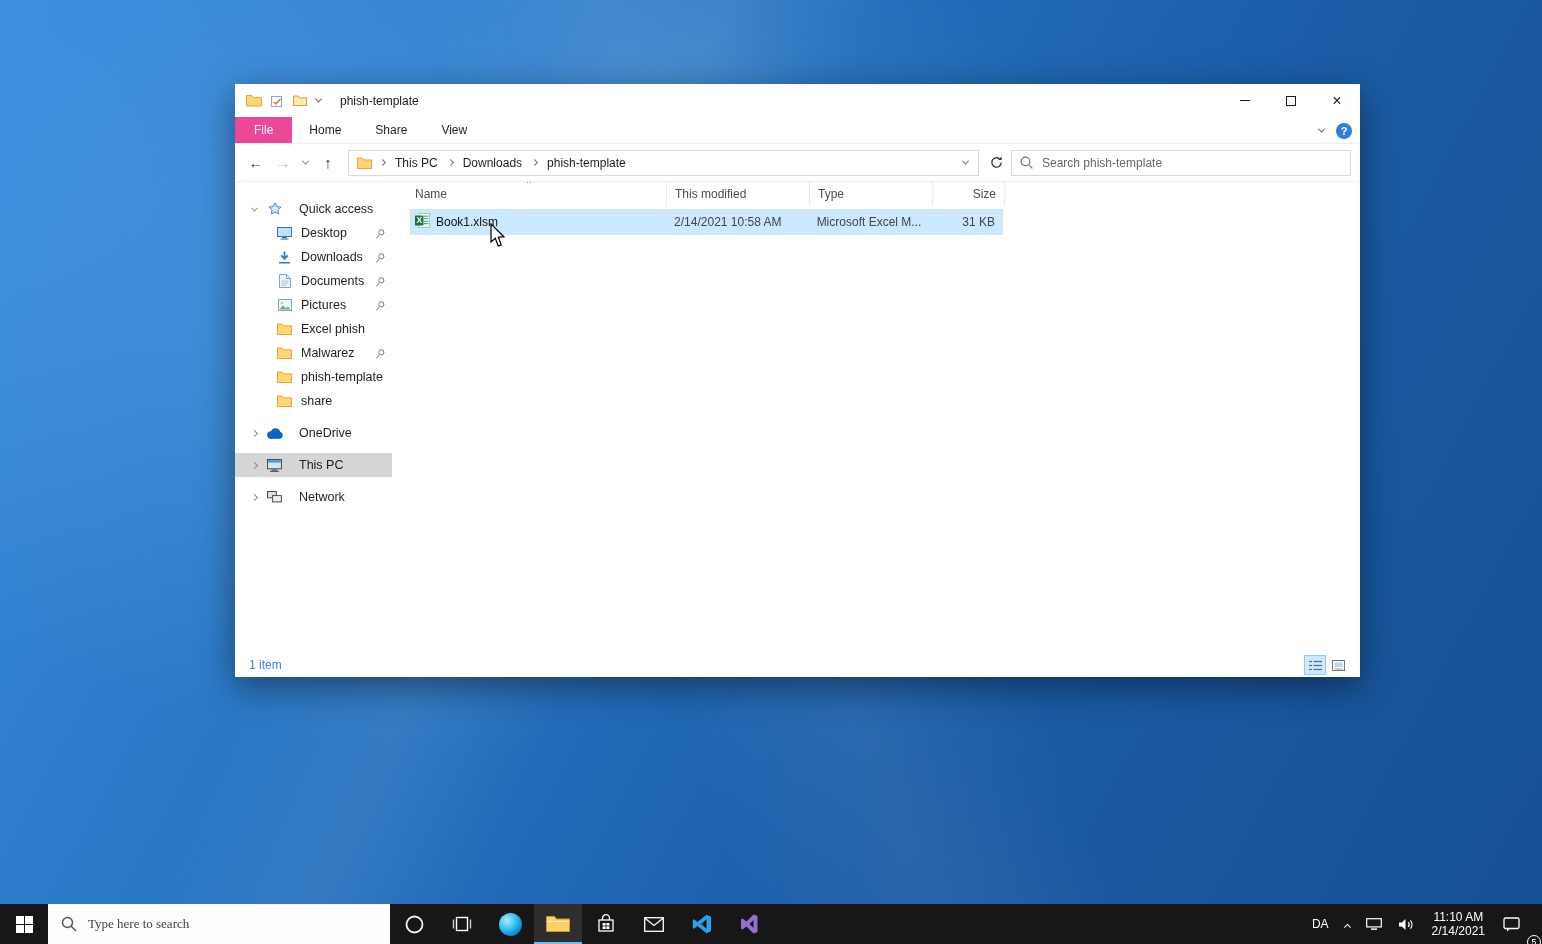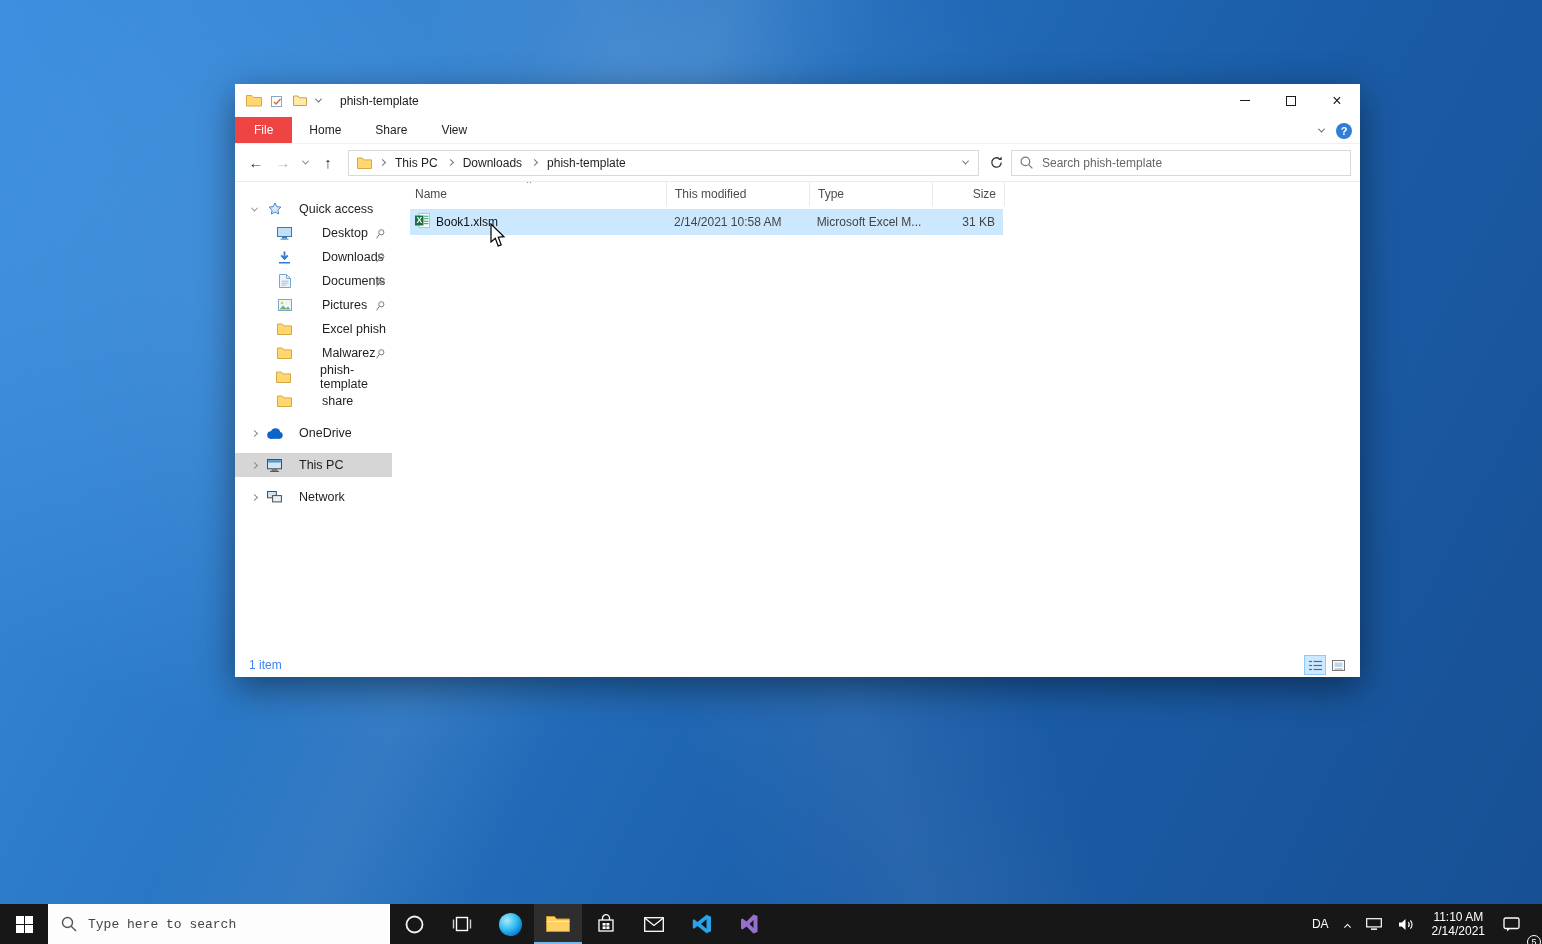"File" .tab.file { background: #ef4444 -> #ec4899 }
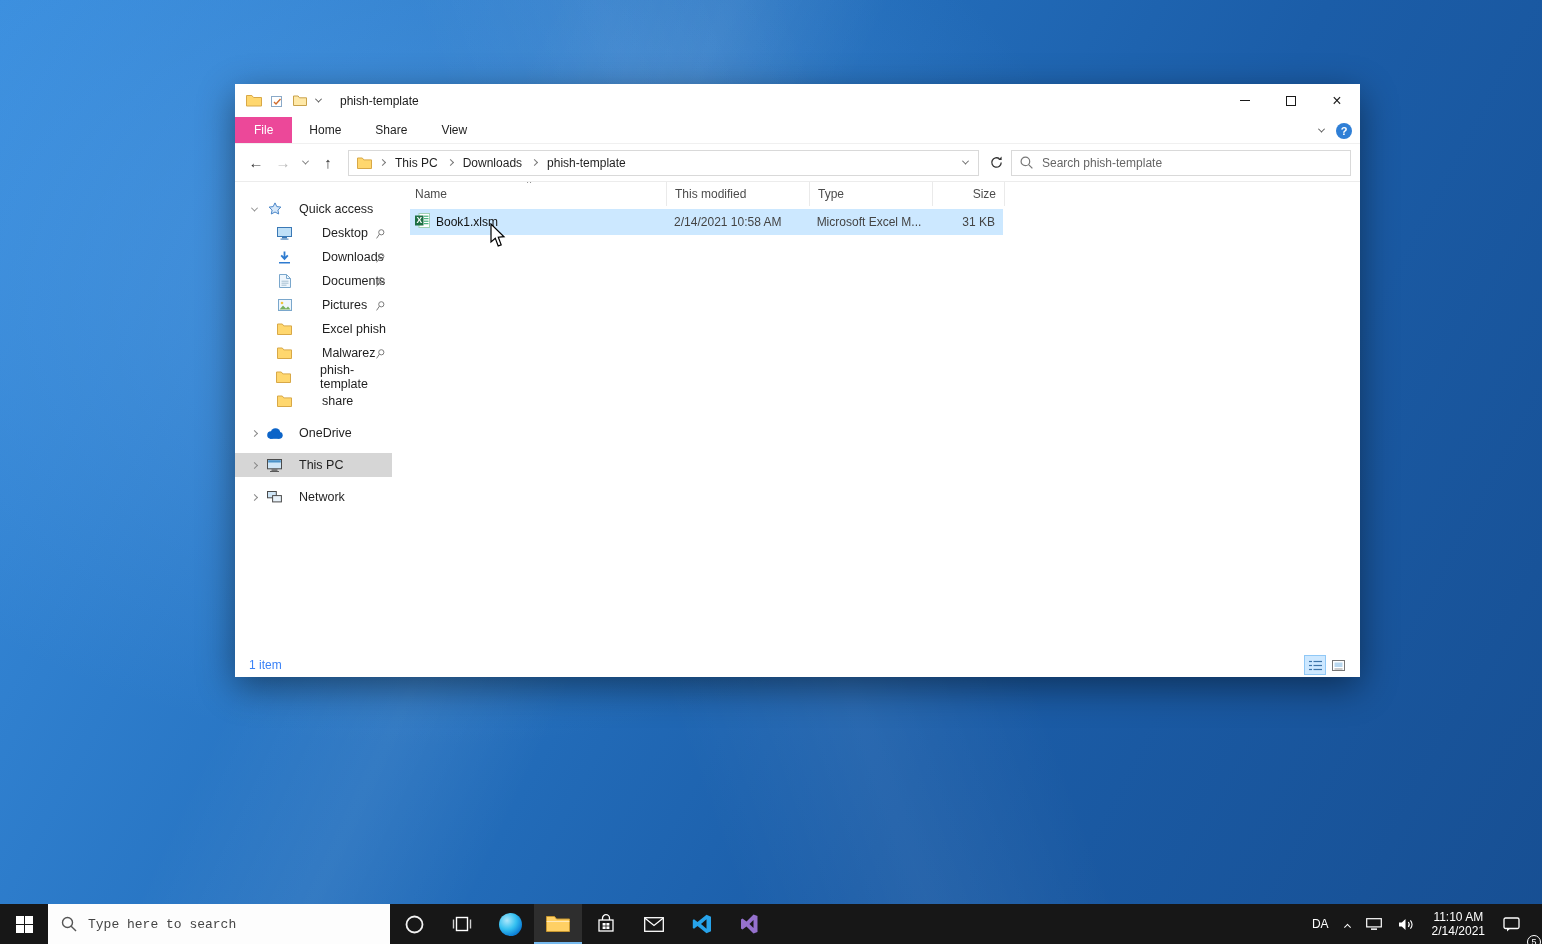"Desktop" .side-row { gap: 21px -> none }
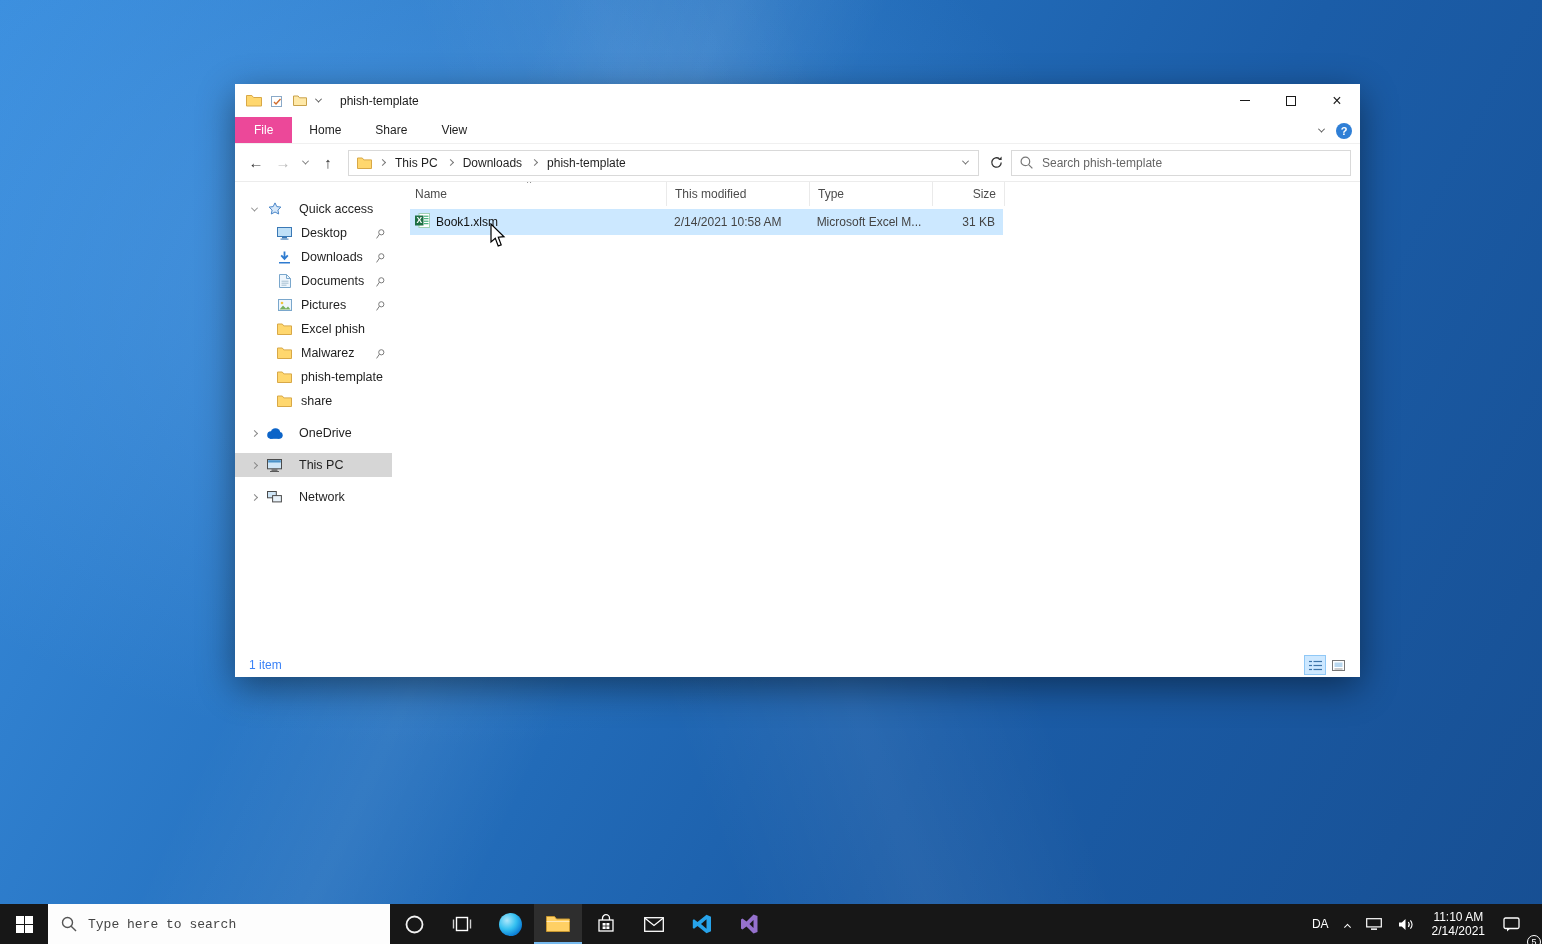"Type here to search" .tb-search input { font-family: Liberation Mono, monospace -> Liberation Serif, serif }
